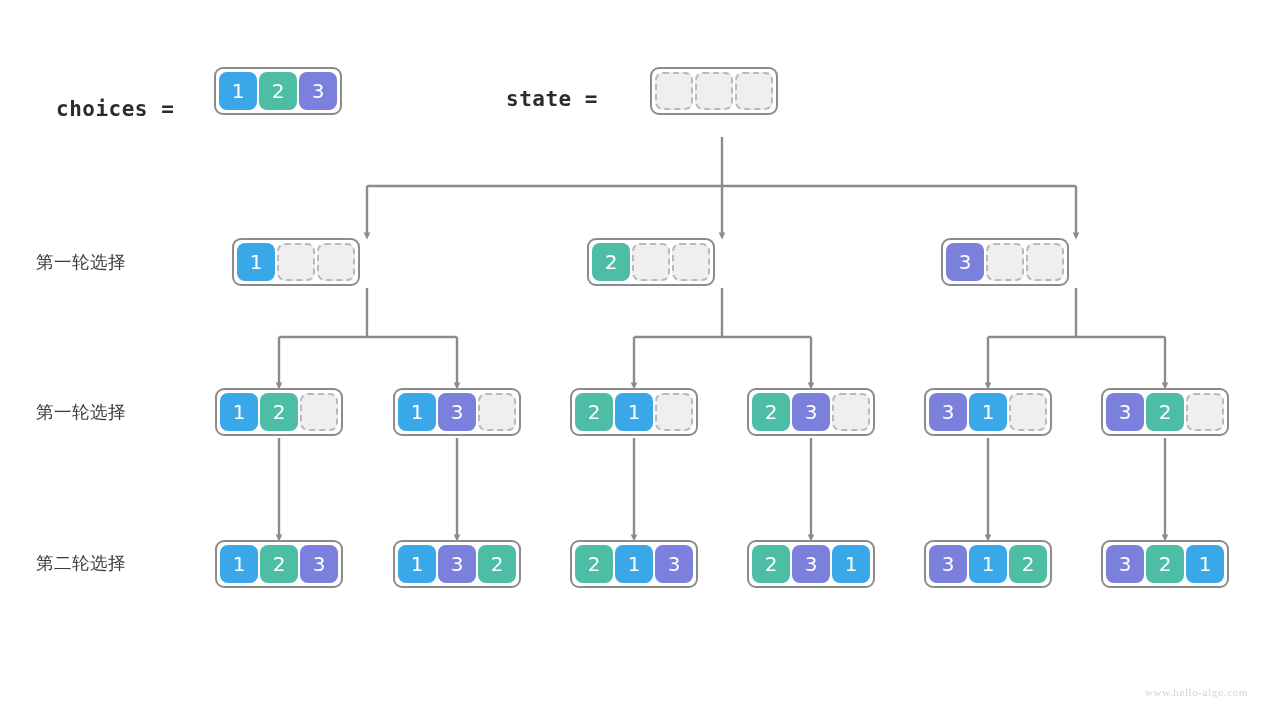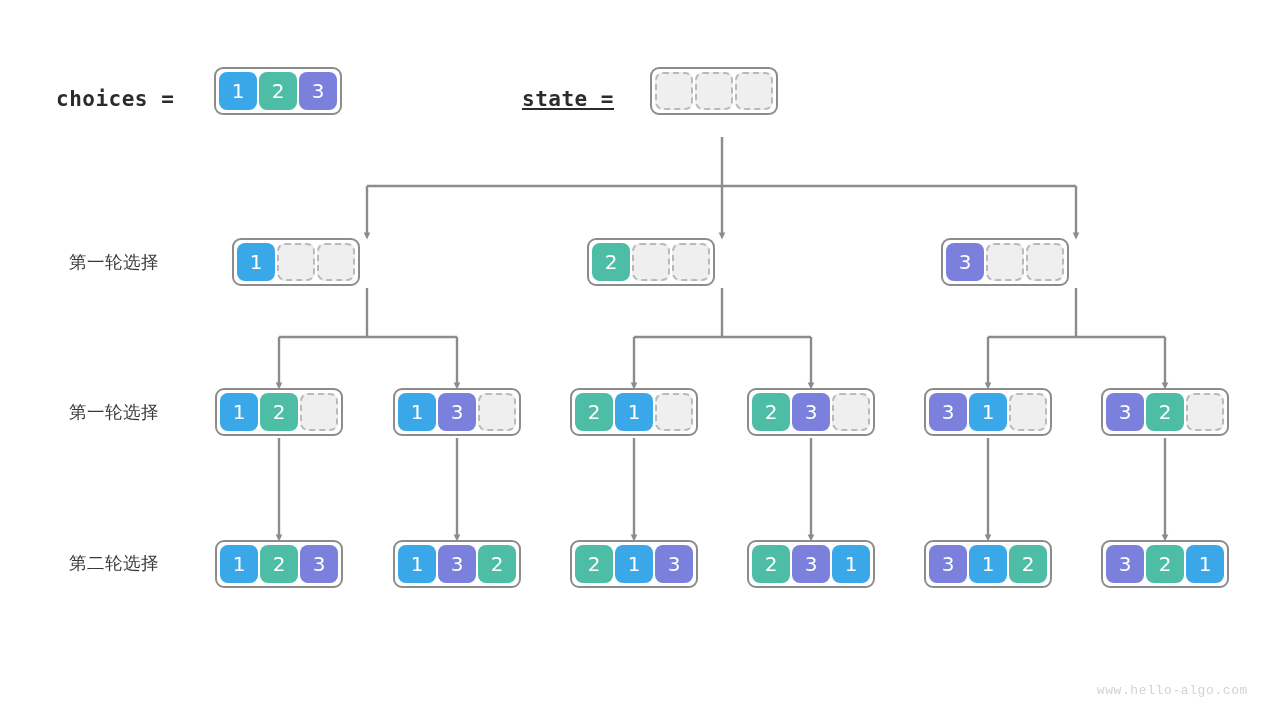"choices =" div.code-label { top: 99px -> 109px }
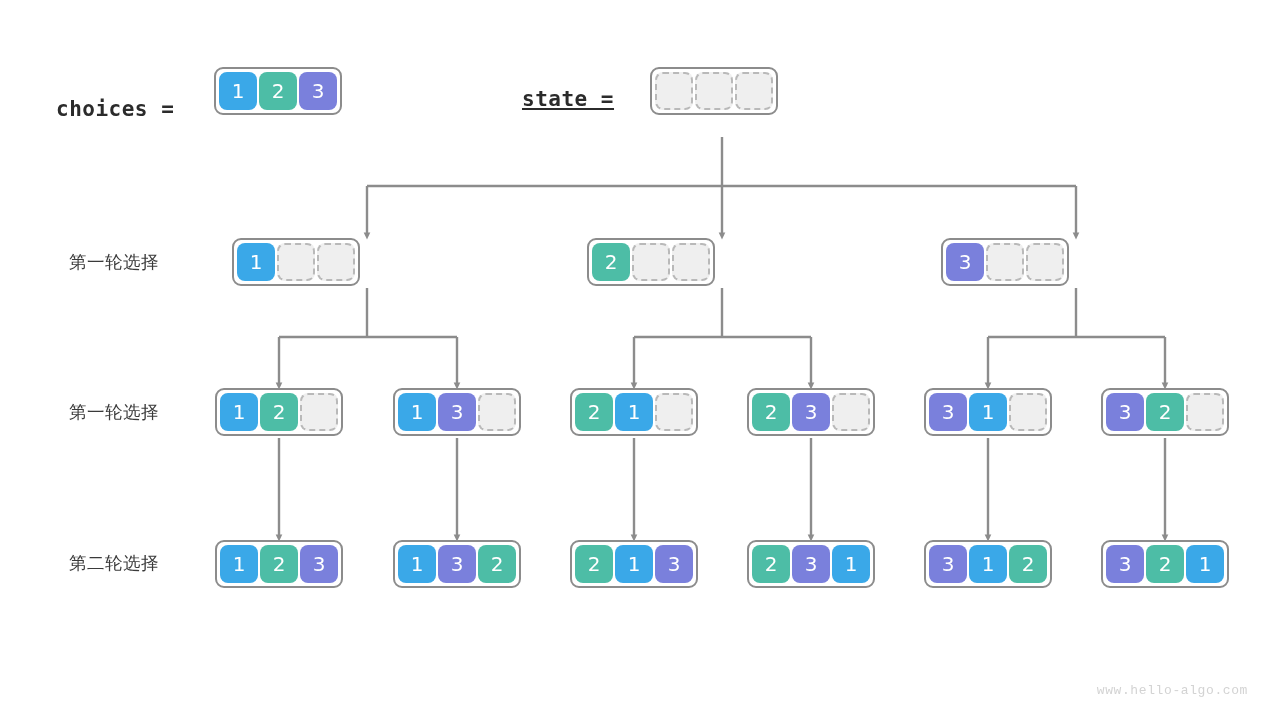"state =" div.code-label { left: 522px -> 506px; text-decoration: underline -> none }
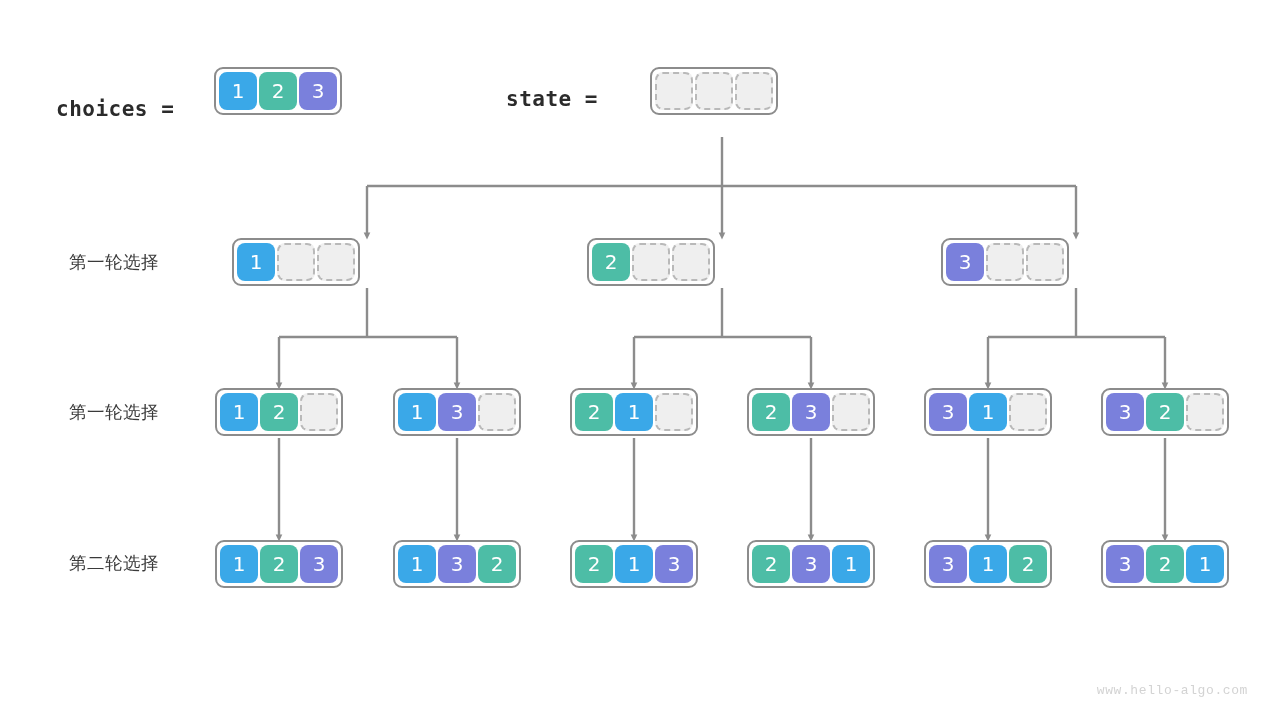"第一轮选择" .row-label { margin-left: 33px -> none }
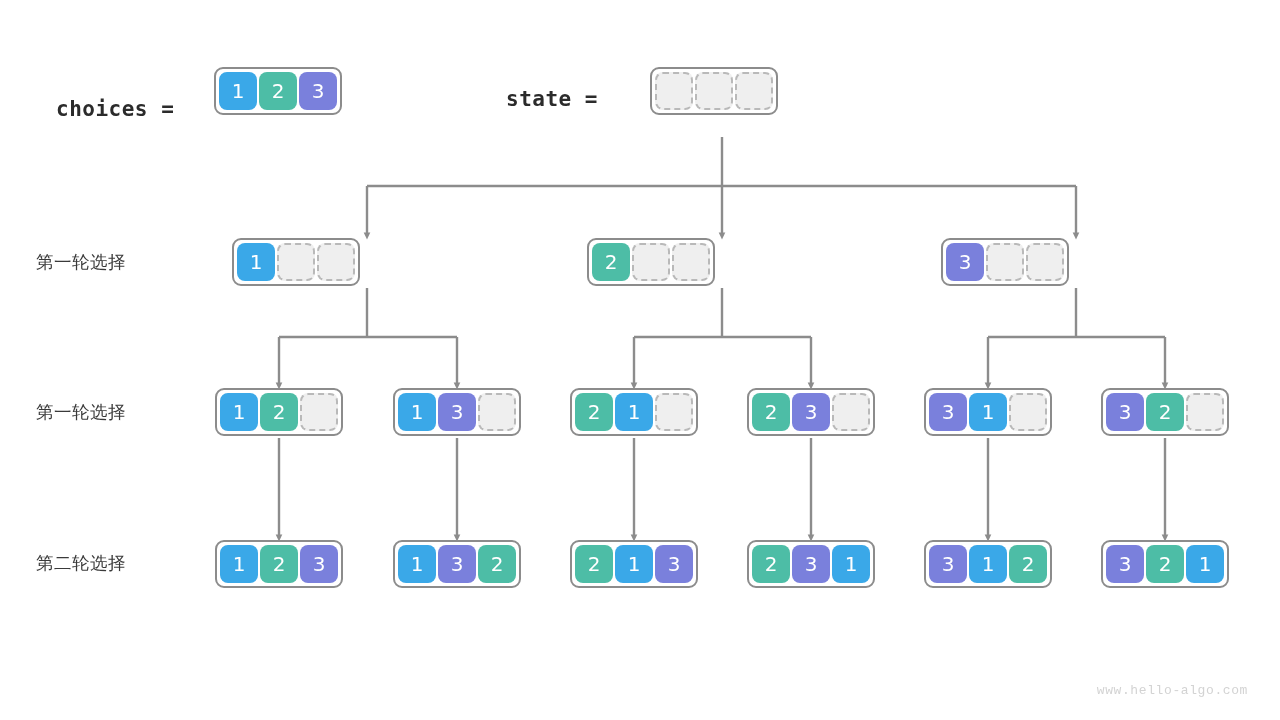"www.hello-algo.com" .watermark { font-family: Liberation Mono, monospace -> Liberation Serif, serif; font-size: 13px -> 11px }
